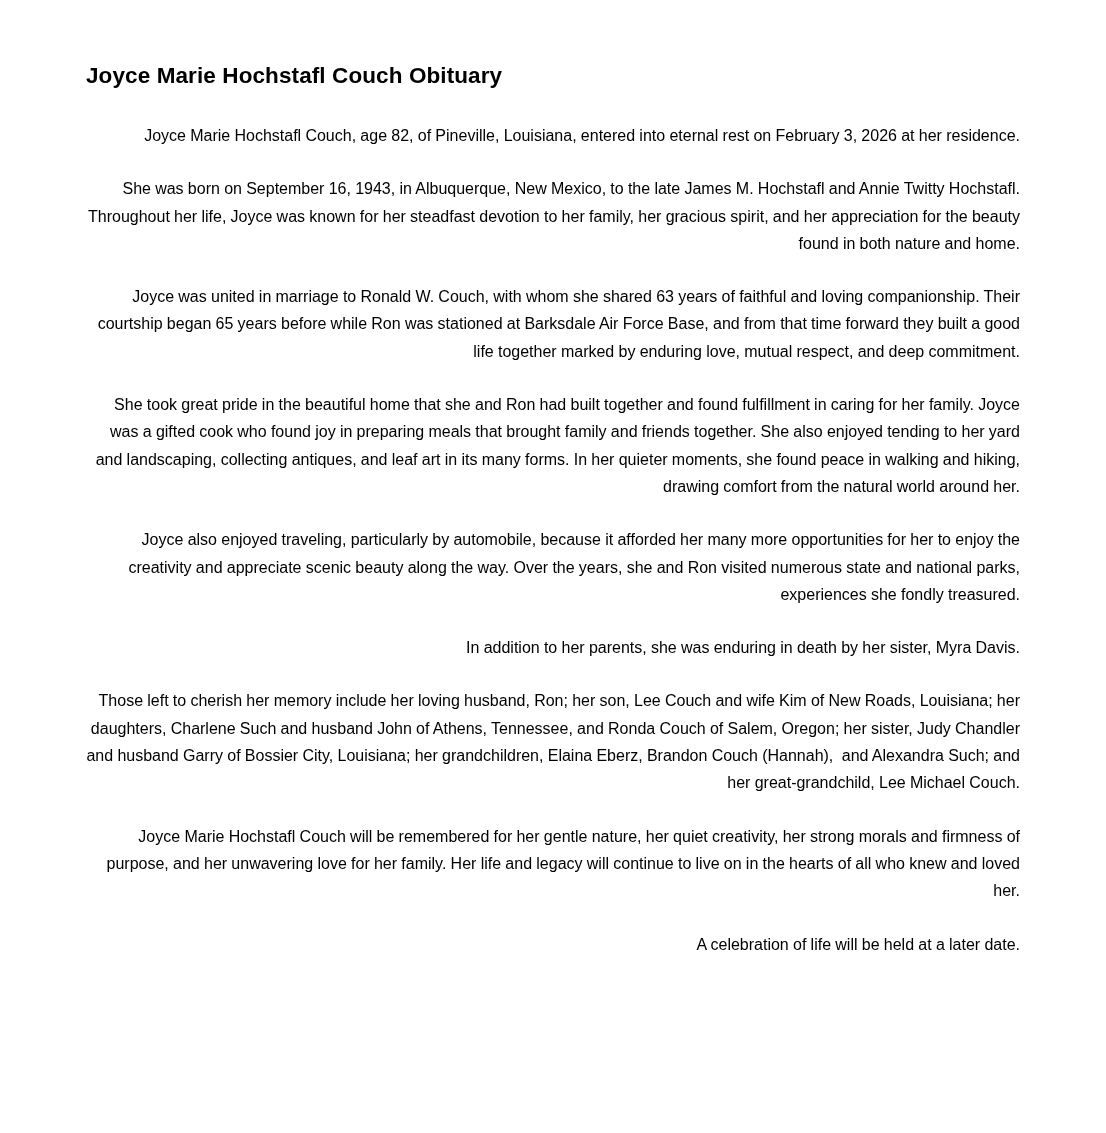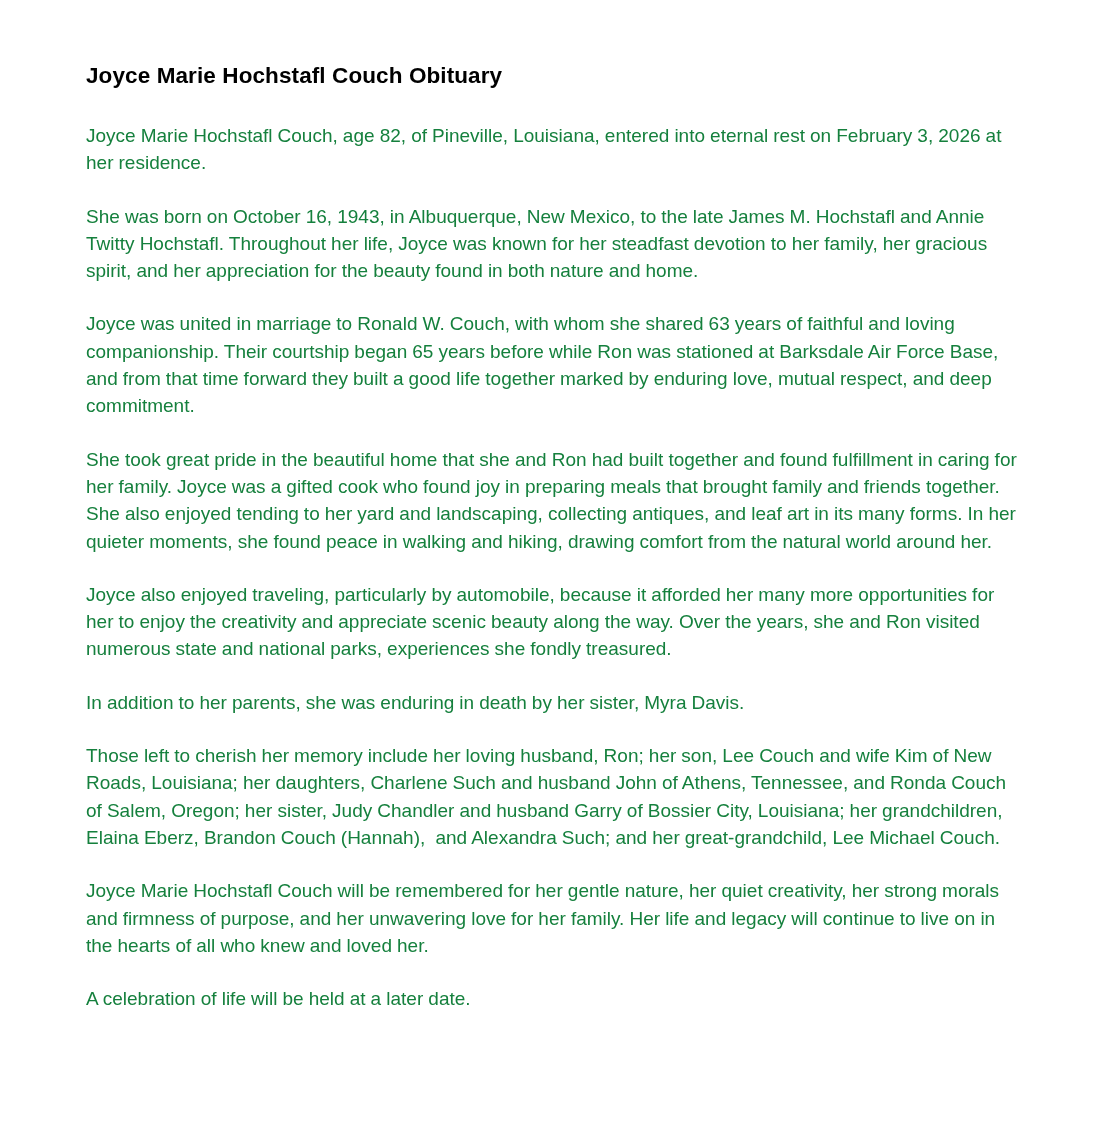"Joyce Marie Hochstafl Couch, age" .para { color: #15803d -> #000000; font-size: 19px -> 16px; text-align: left -> right }
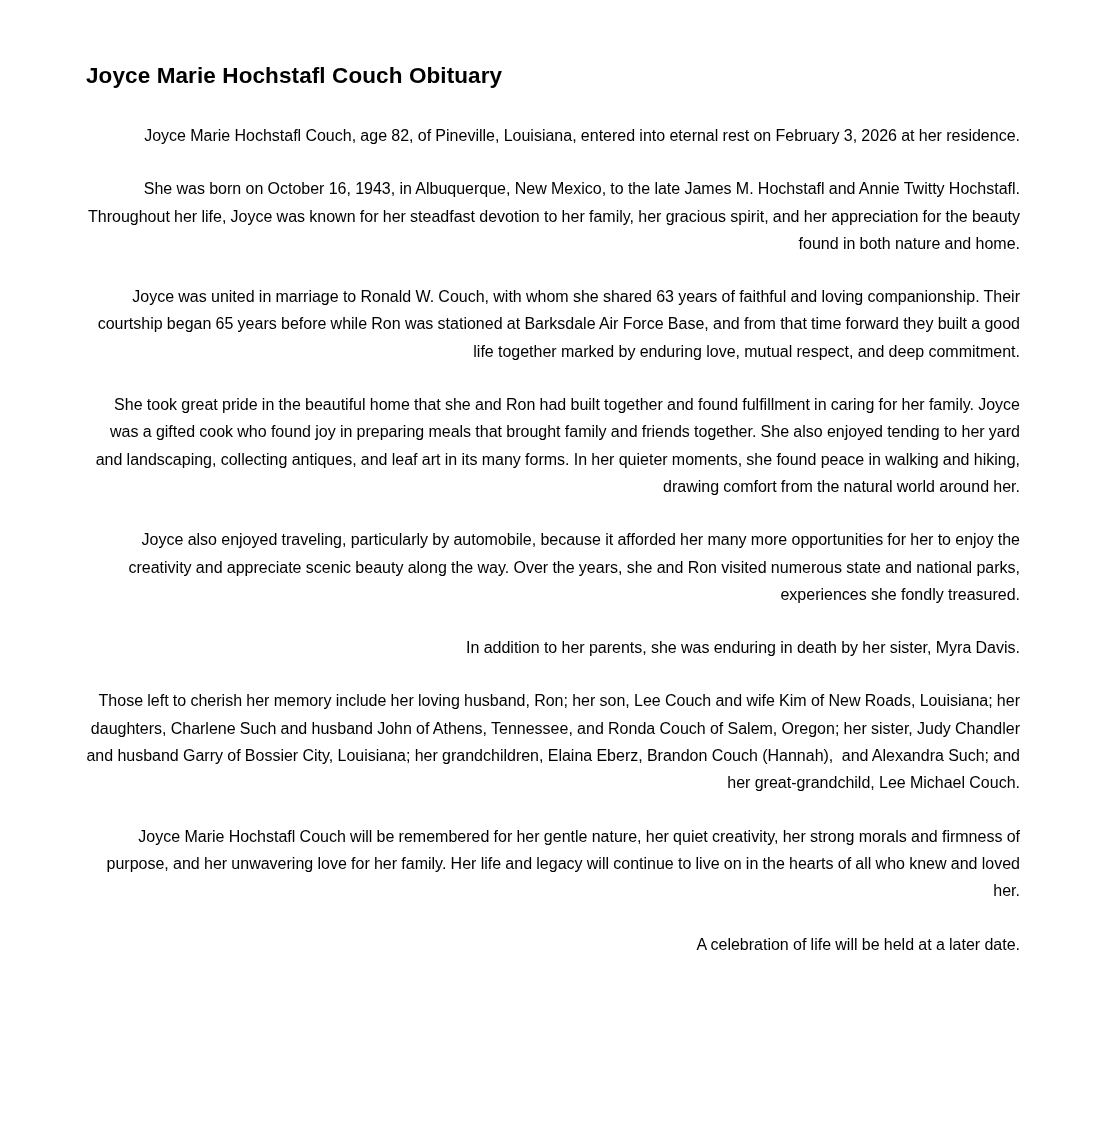"She was born on October" p.para { text: October -> September }
